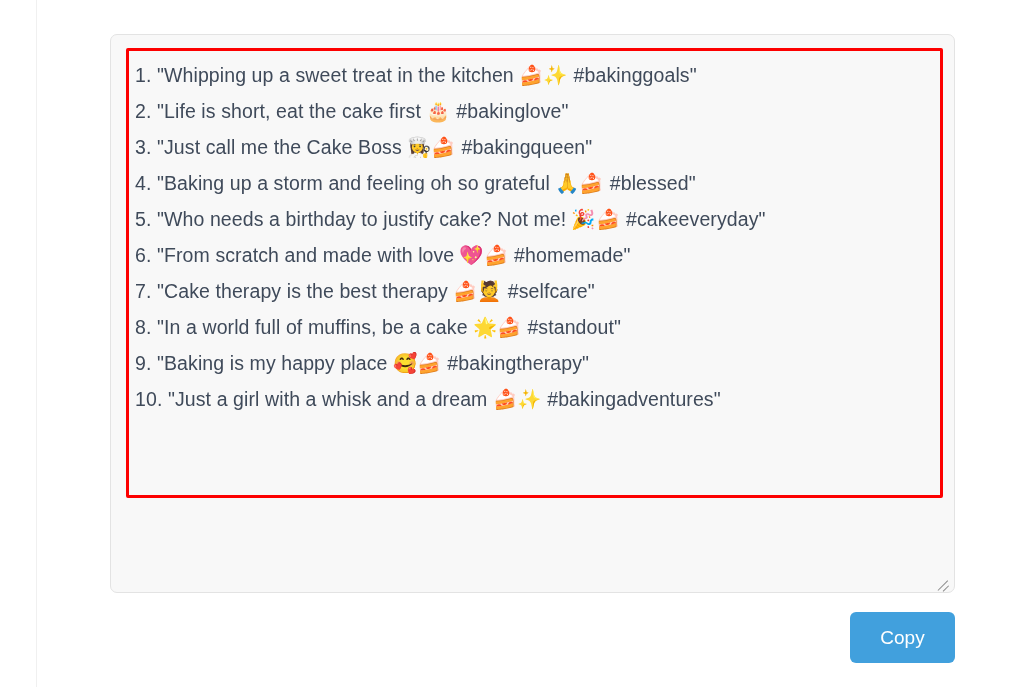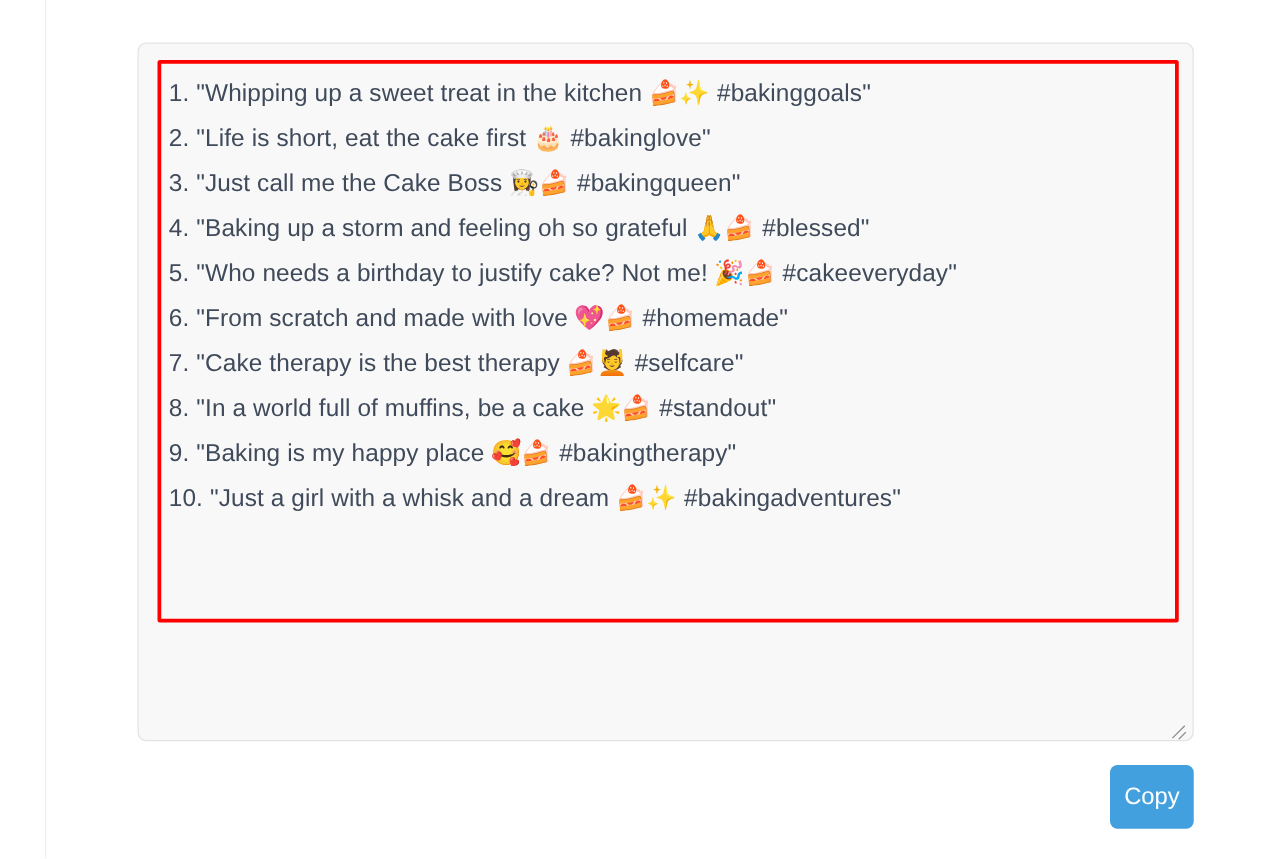"Copy" .copy-button { width: 67px -> 105px }
